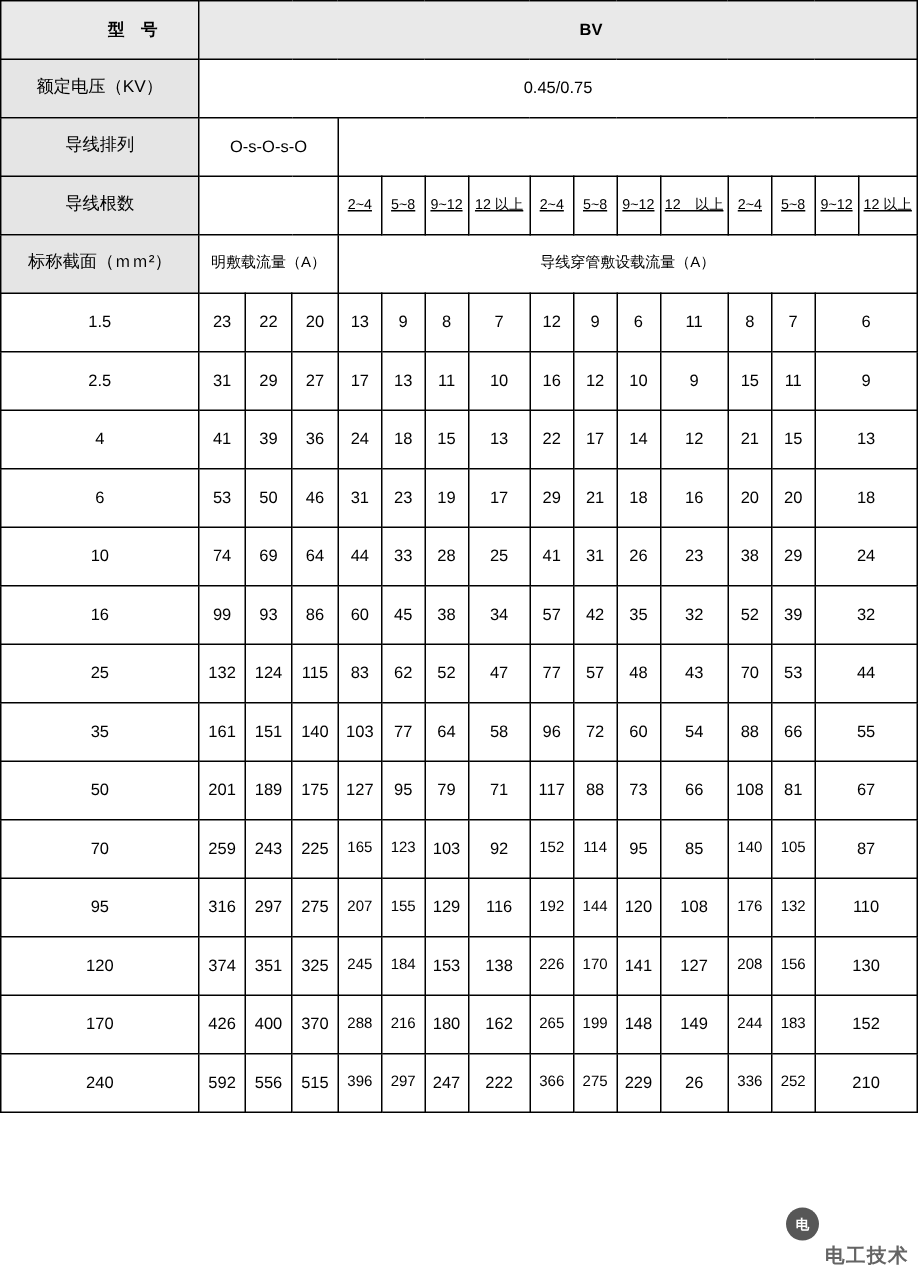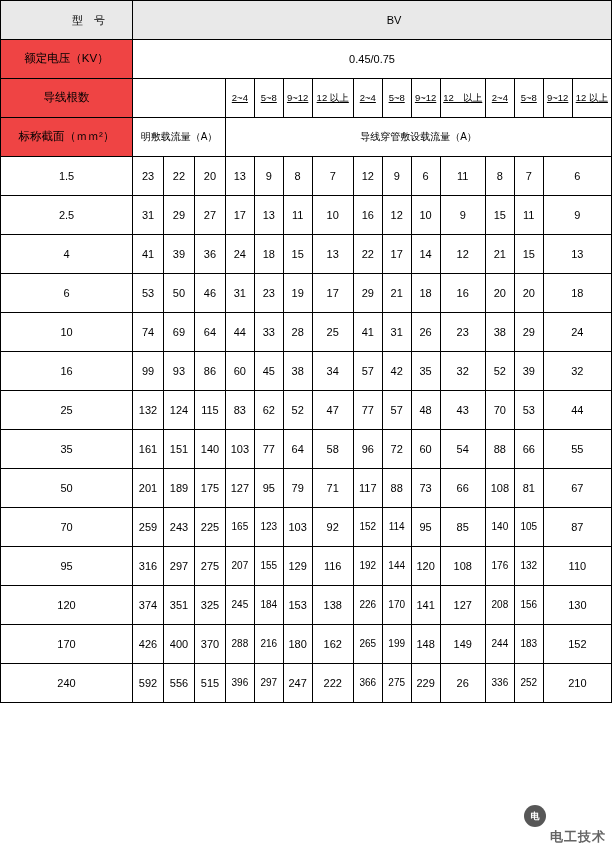"型 号" td.head { font-weight: normal -> bold }
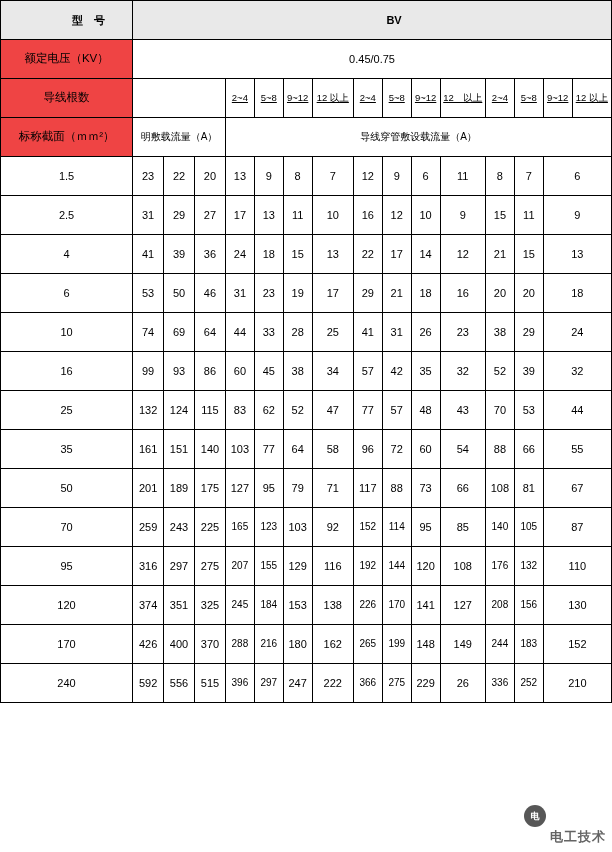"额定电压（KV）" td.label { background: #ef4444 -> #e5e5e5 }
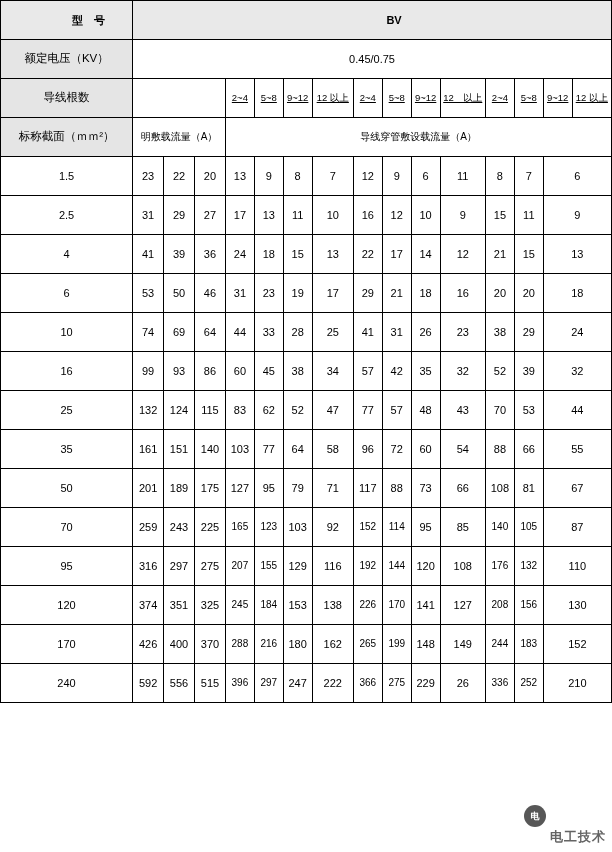"导线排列" tr.r2 { html: none -> <tr> <td>导线排列</td> <td>O-s-O-s-O</td> <td></td> </tr> }
